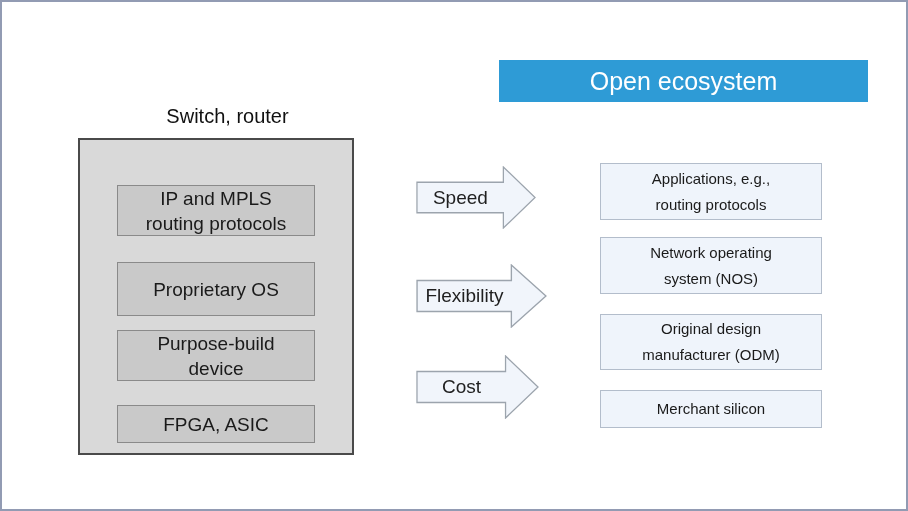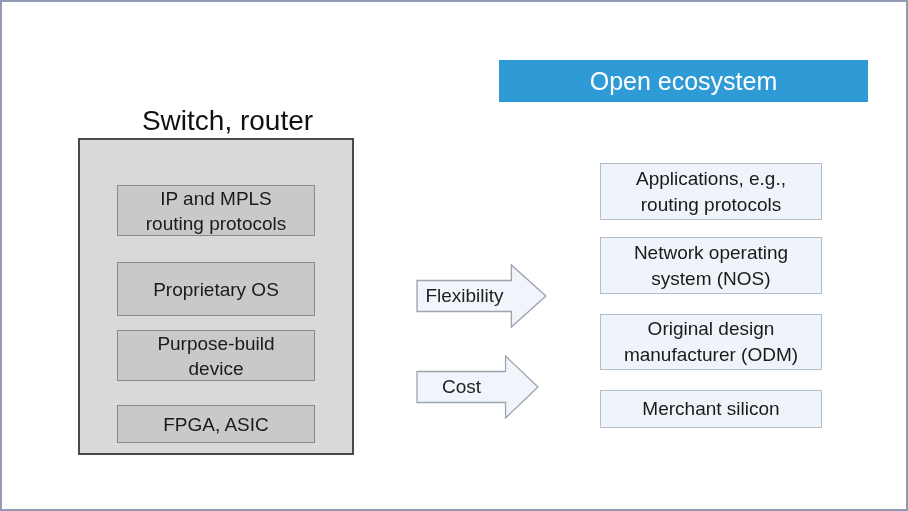"Switch, router" .sublabel { font-size: 28px -> 20px }
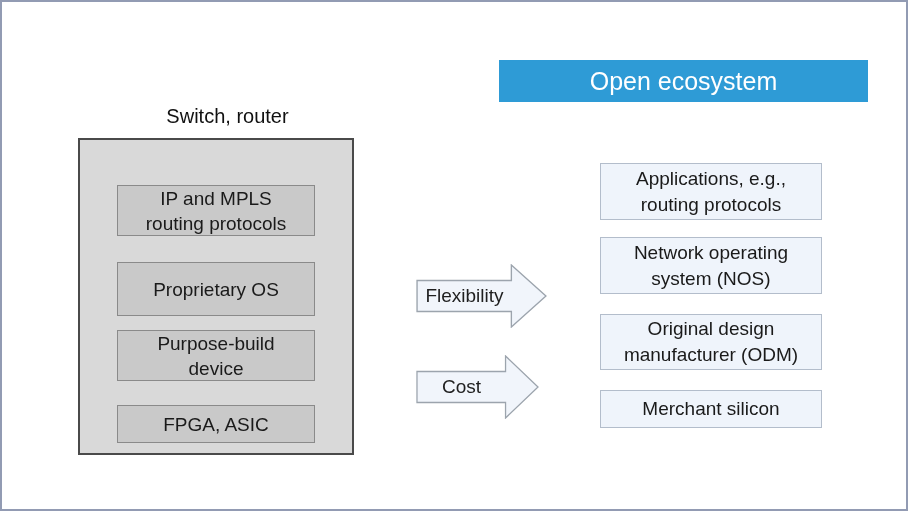"Applications, e.g.," .right-box { font-size: 19px -> 15px }
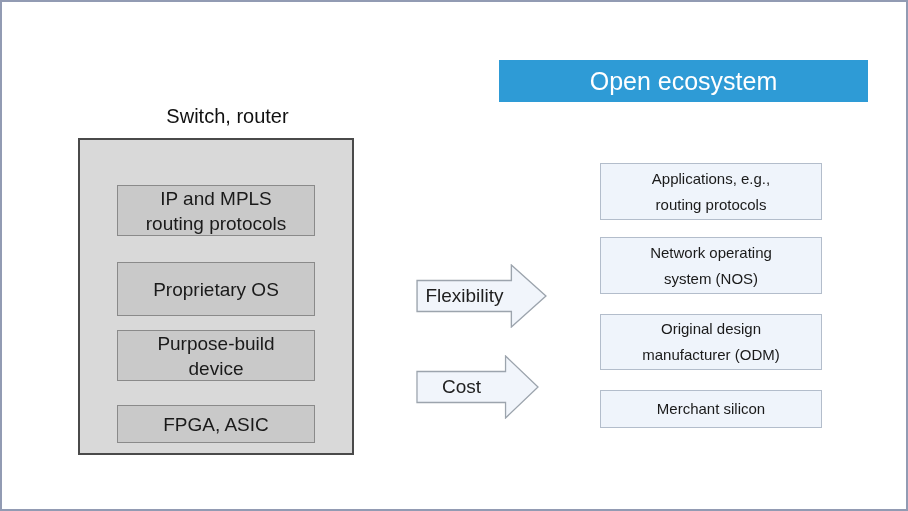"Speed" div.arrow { html: none -> <div> <svg> <polygon></polygon> </svg> <span>Speed</span> </div> }
